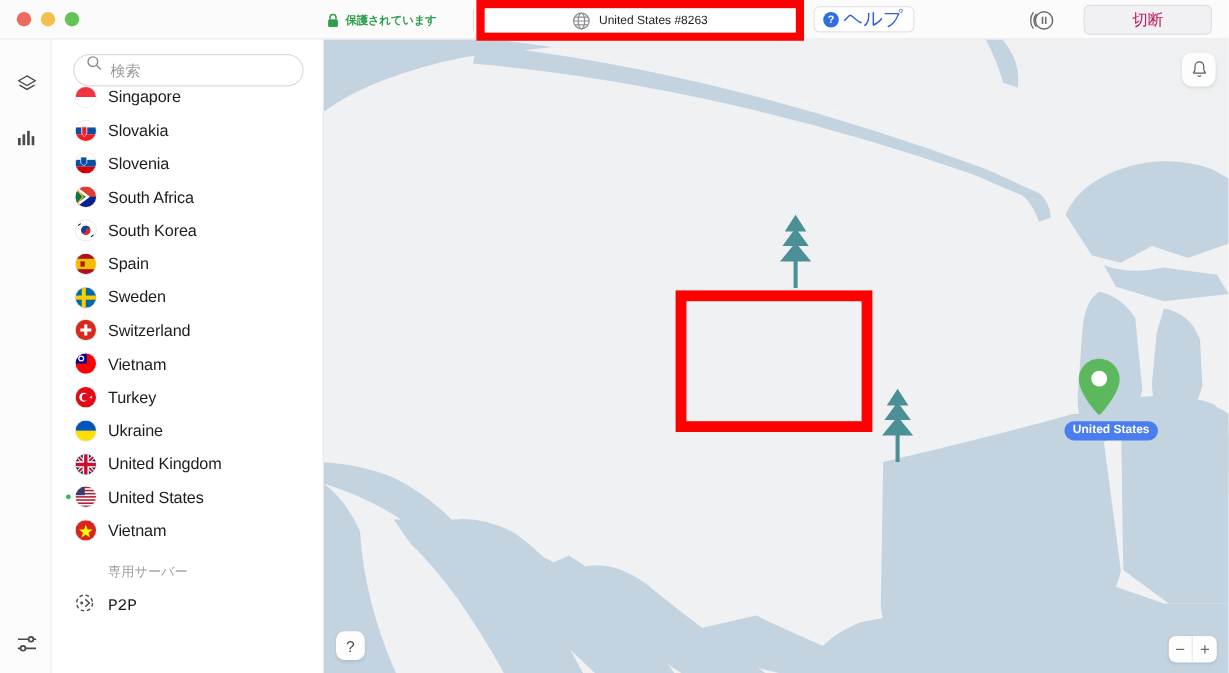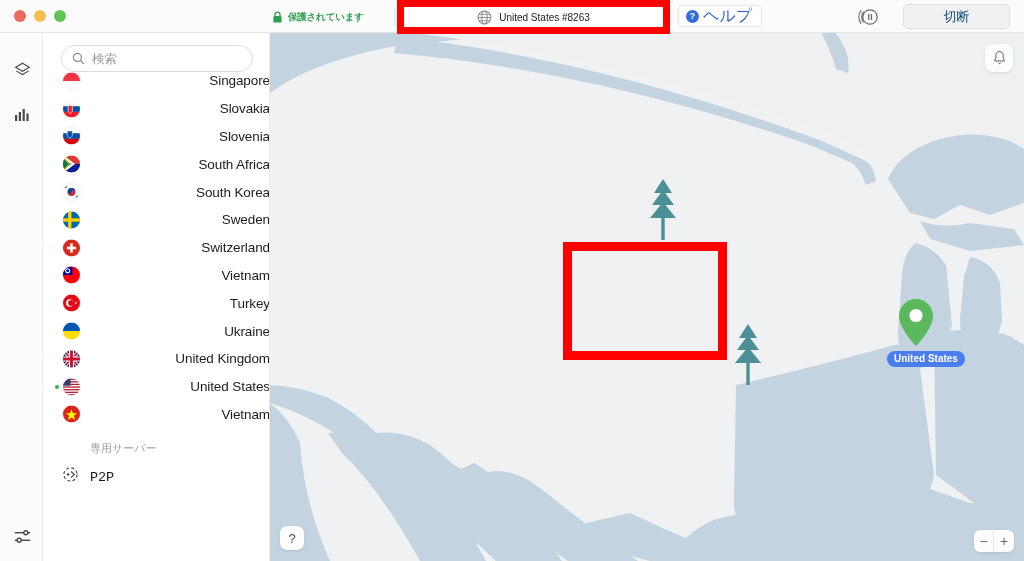"切断" .disconnect-text { color: #0c4a6e -> #be185d }
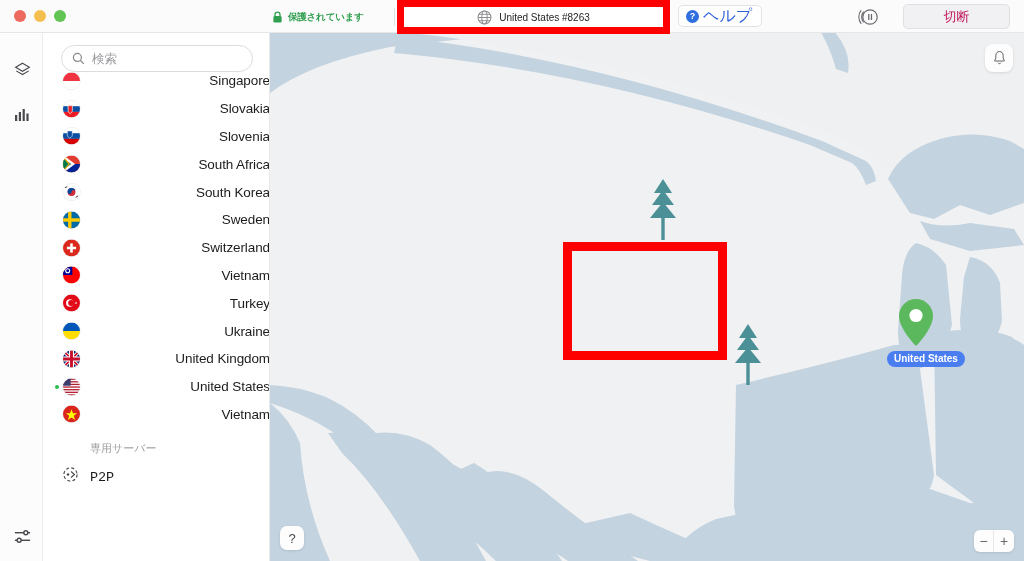"検索" .searchbox { align-items: center -> none }
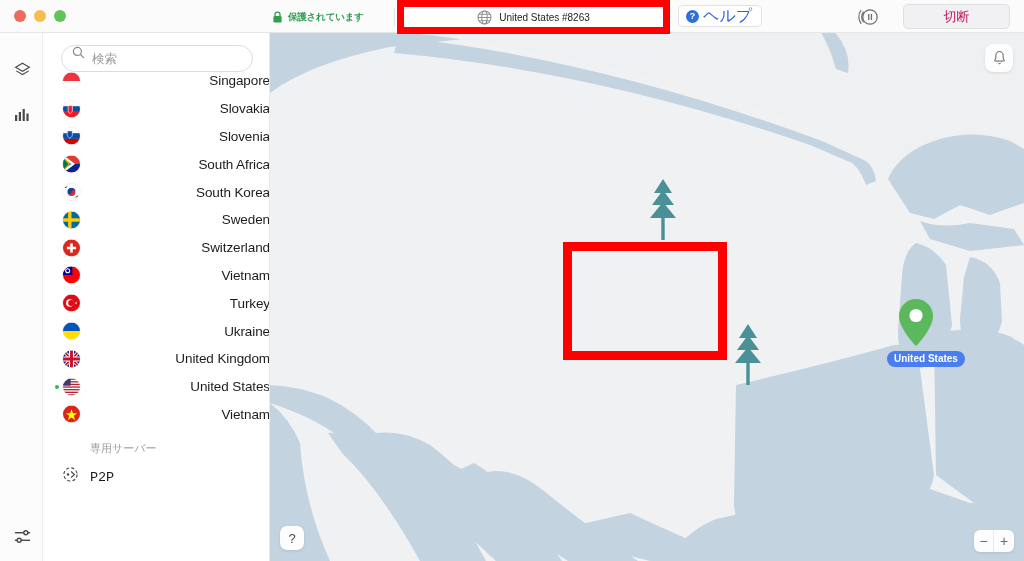"Singapore" .list-item { justify-content: flex-end -> none }
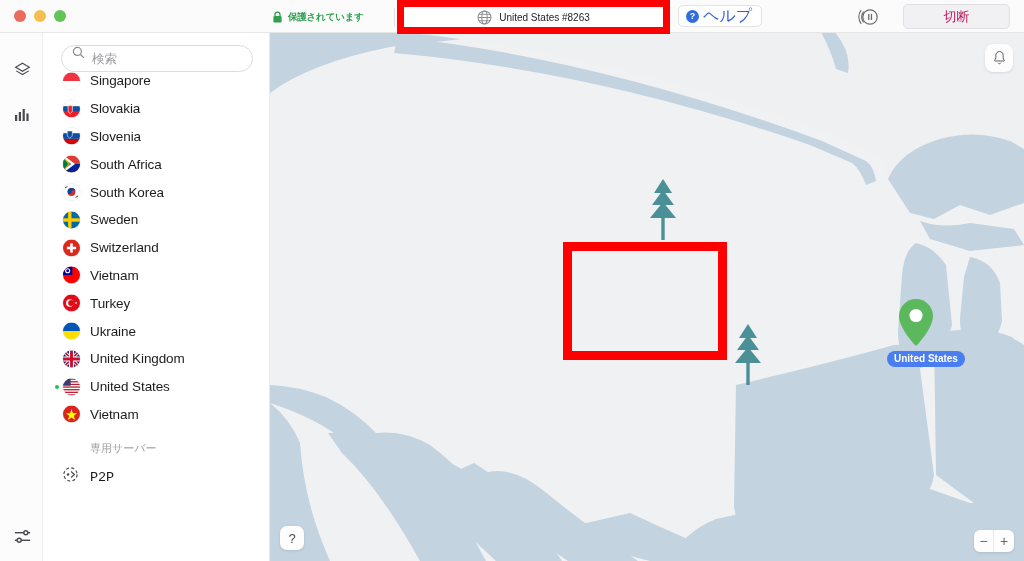"Spain" div.list-item { html: none -> <div> <span><svg> <rect></rect> <rect></rect> <rect></rect> <rect></rect> </svg></span> <span>Spain</span> </div> }
